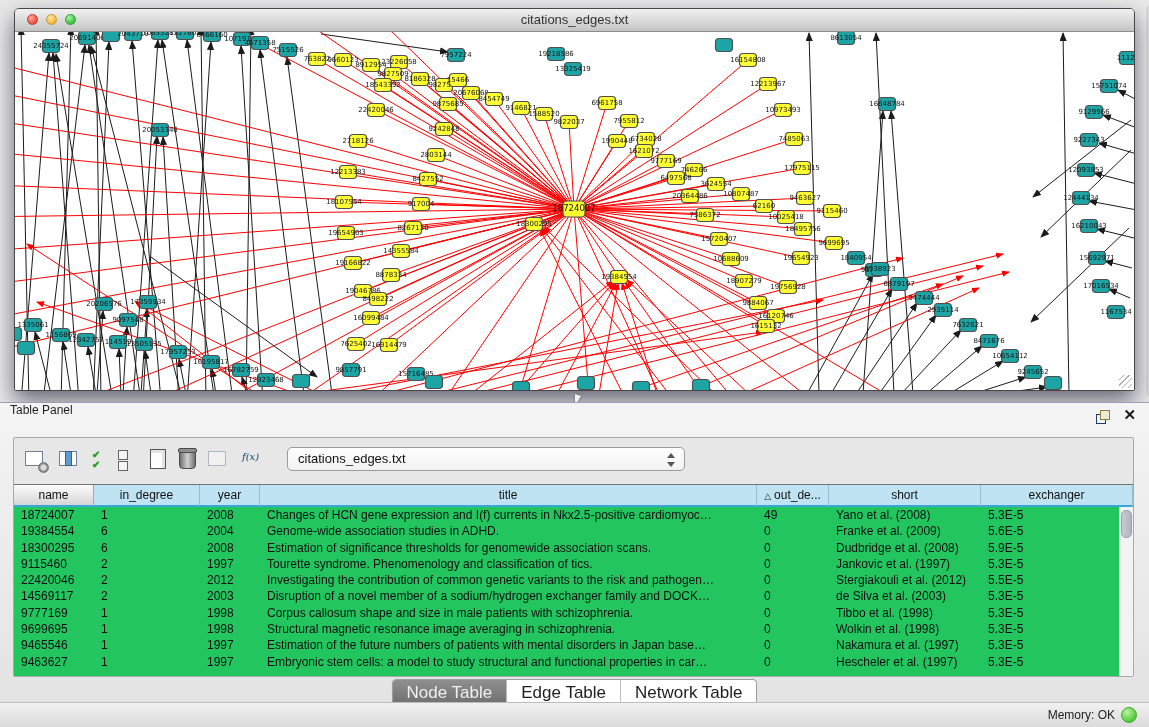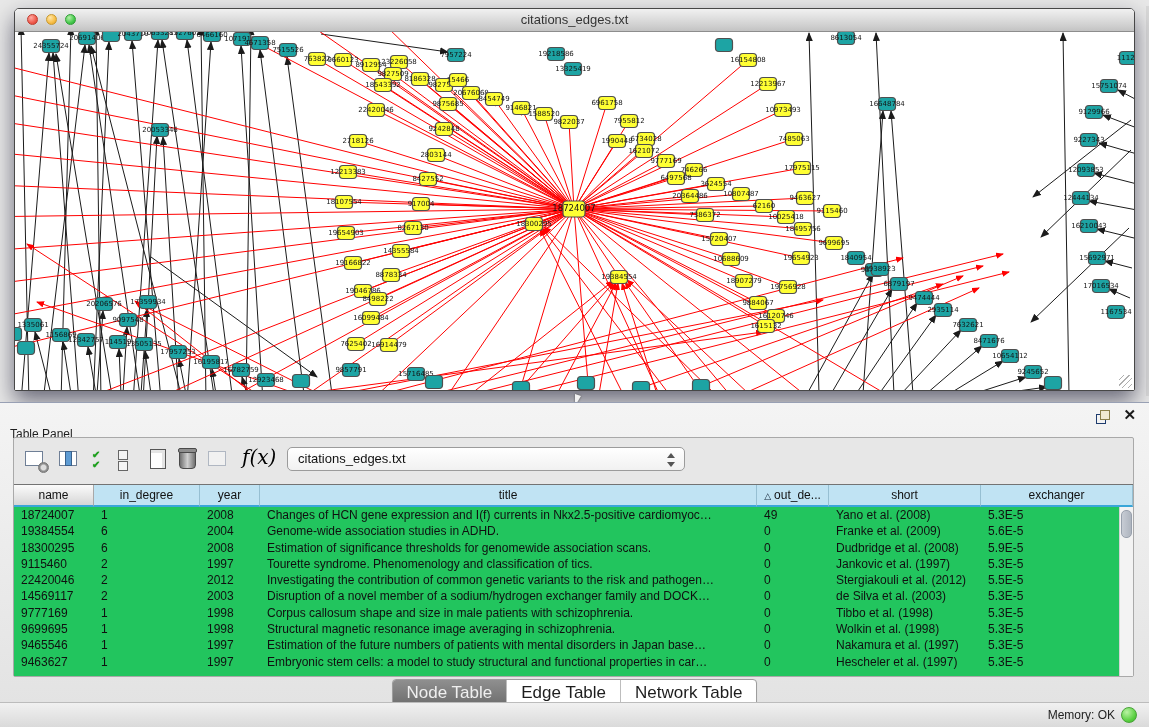"Table Panel" .panel-title { top: 24px -> 0 }
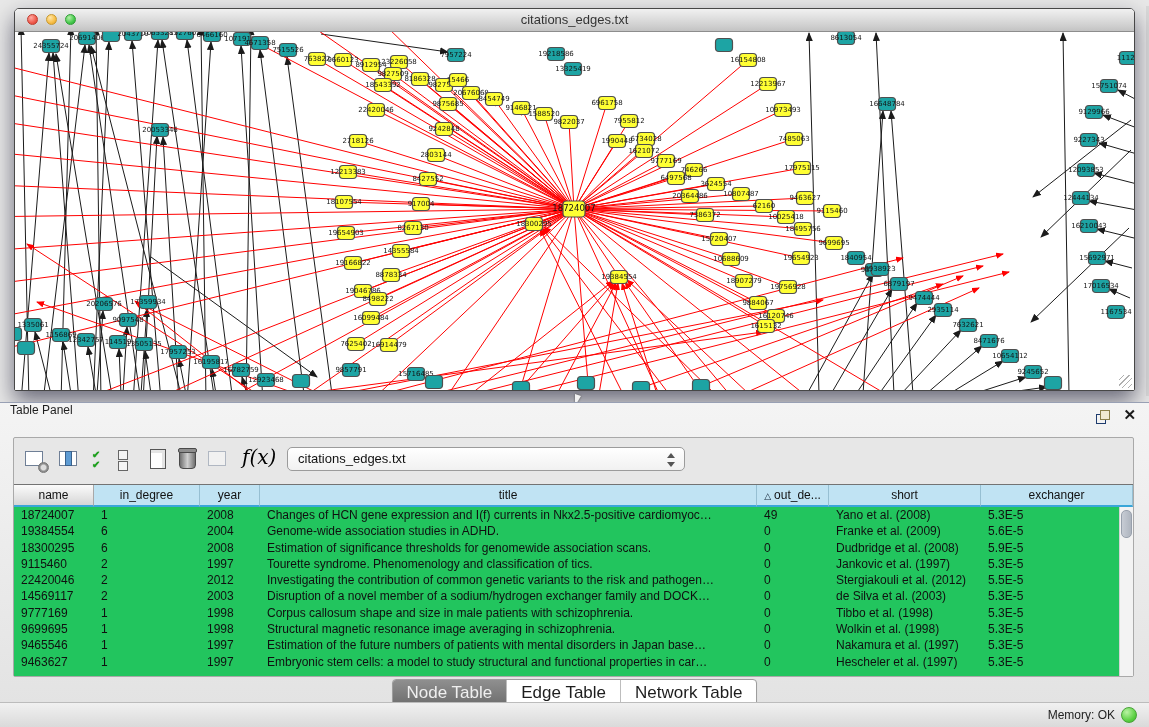"f(x)" .fx-icon { color: #000000 -> #0c4a6e; font-size: 20px -> 10px }
